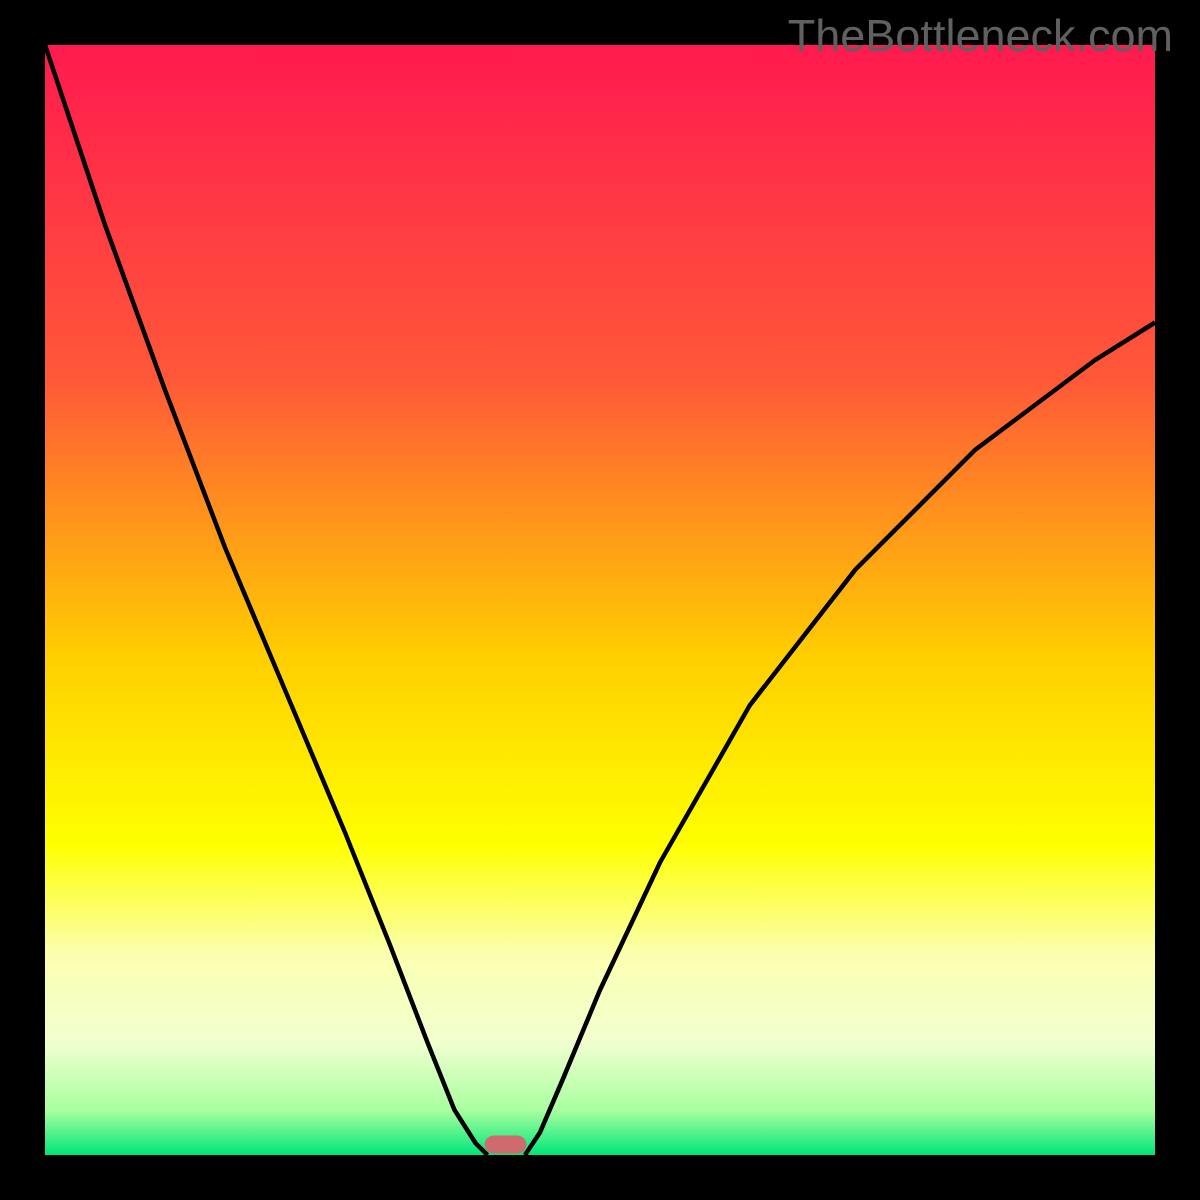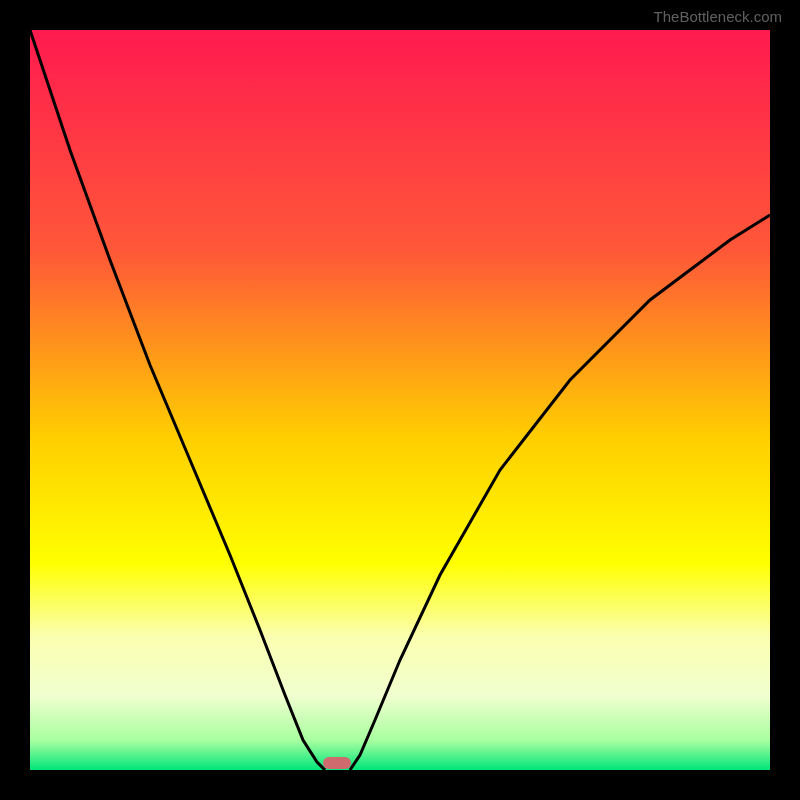"TheBottleneck.com" .watermark { font-size: 15px -> 30px }
